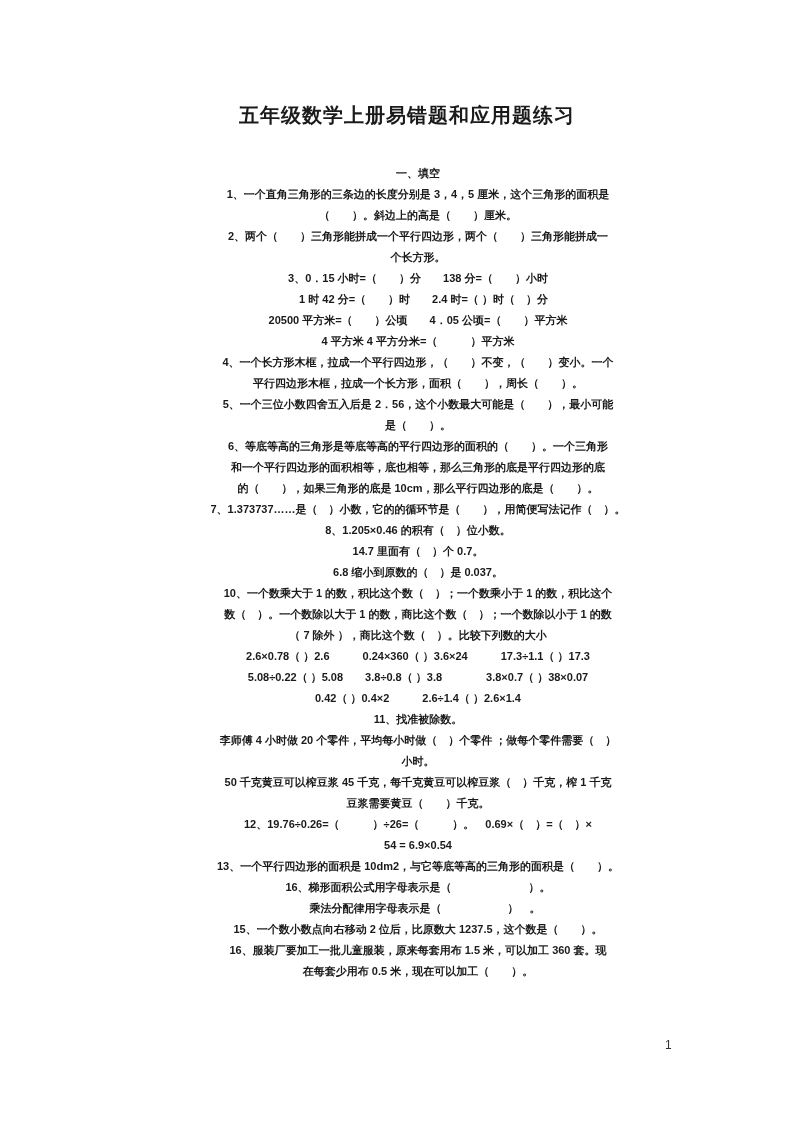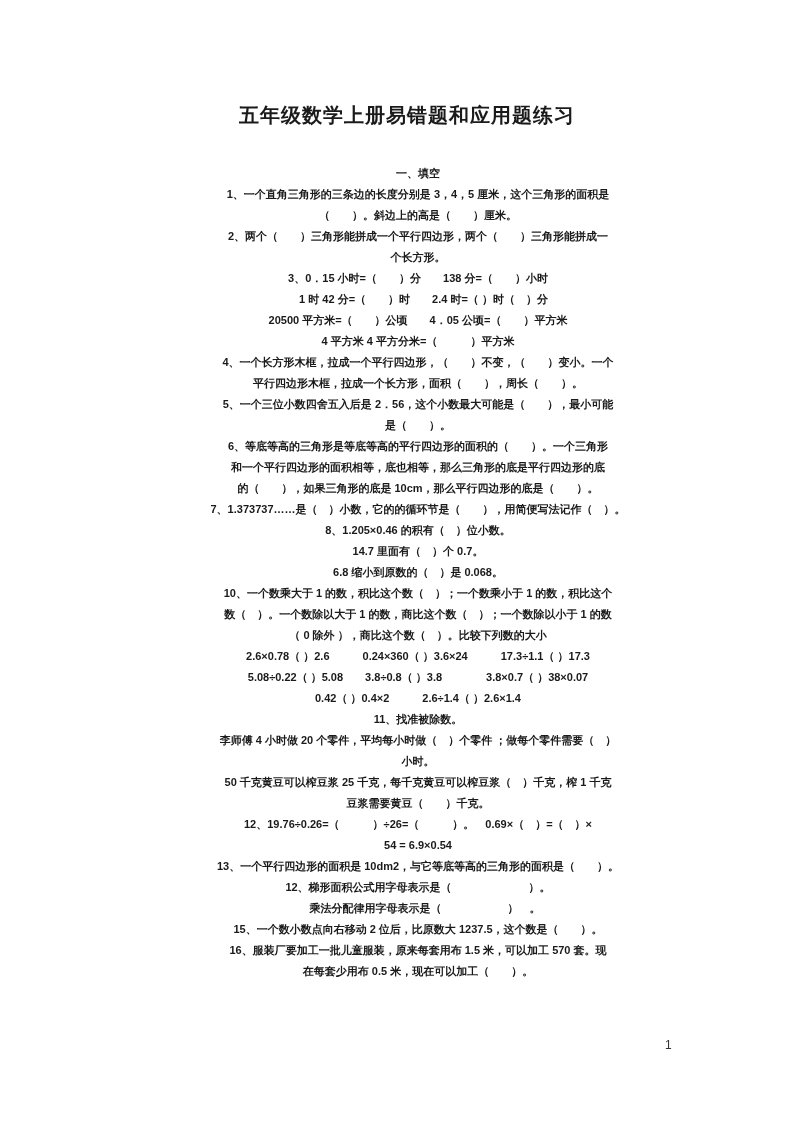"6.8 缩小到原数的（ ）是 0.068。" div.line { text: 0.068 -> 0.037 }
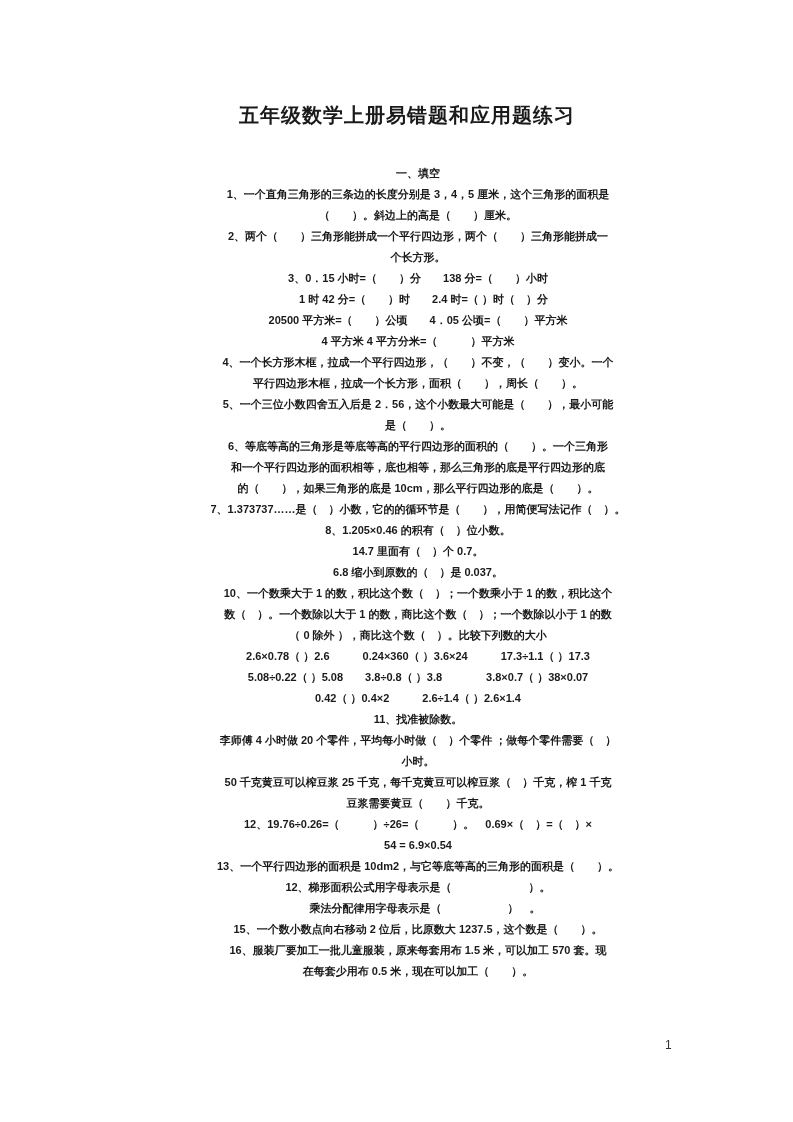"（ 0 除外 ），商比这个数（ ）。比较下列数的大小" div.line { text: 0 -> 7 }
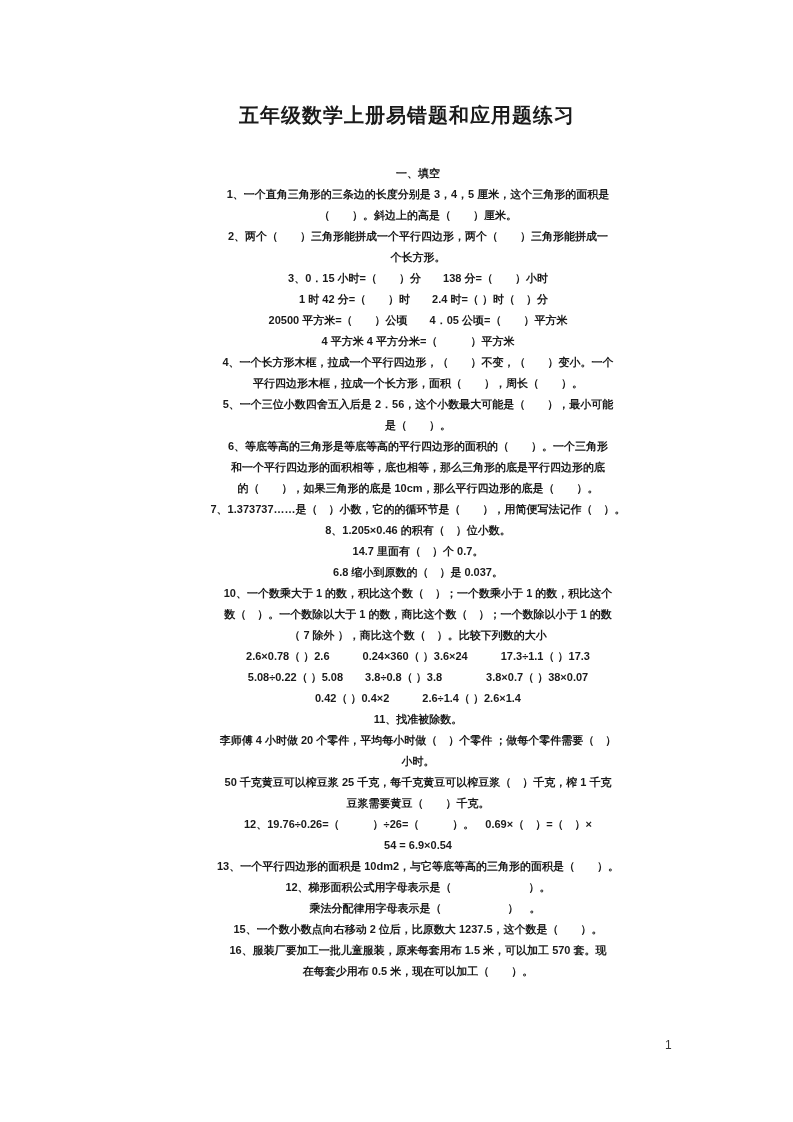"50 千克黄豆可以榨豆浆 25 千克，每千克黄豆可以榨豆浆（ ）千克，榨" div.line { text: 25 -> 45 }
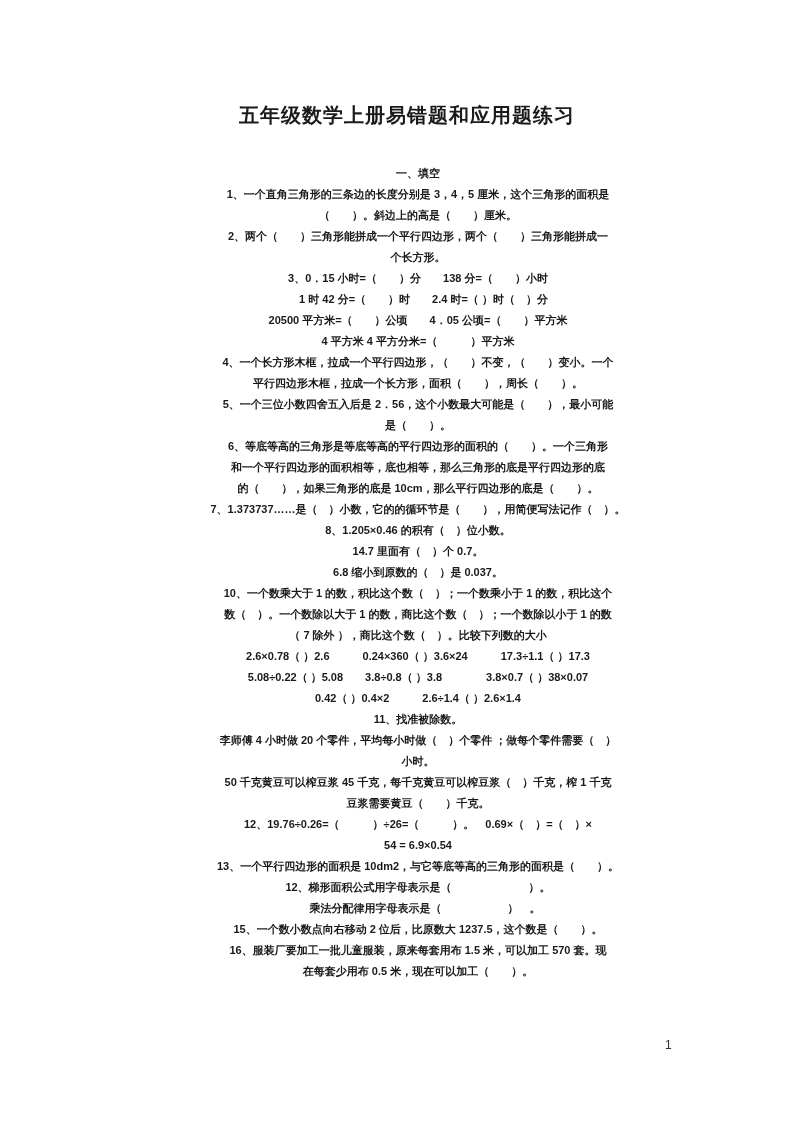"12、梯形面积公式用字母表示是（ ）。" div.line { text: 12 -> 16 }
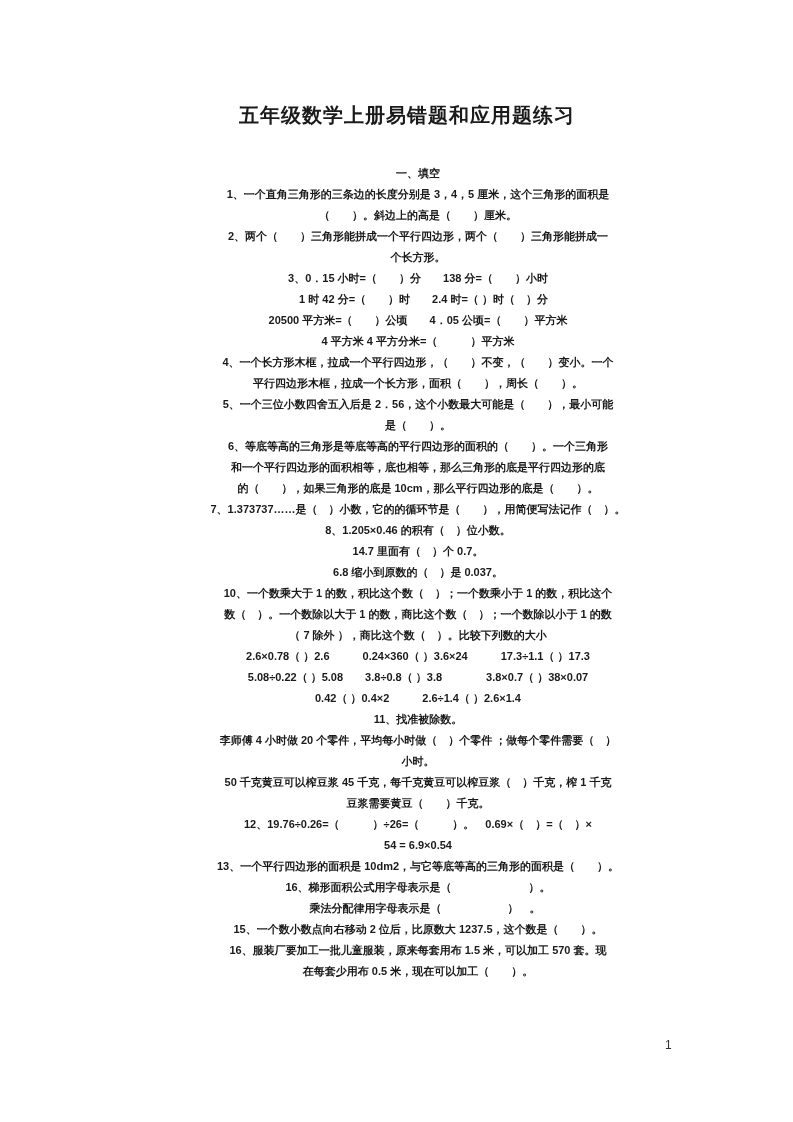"16、服装厂要加工一批儿童服装，原来每套用布 1.5 米，可以加工 570" div.line { text: 570 -> 360 }
